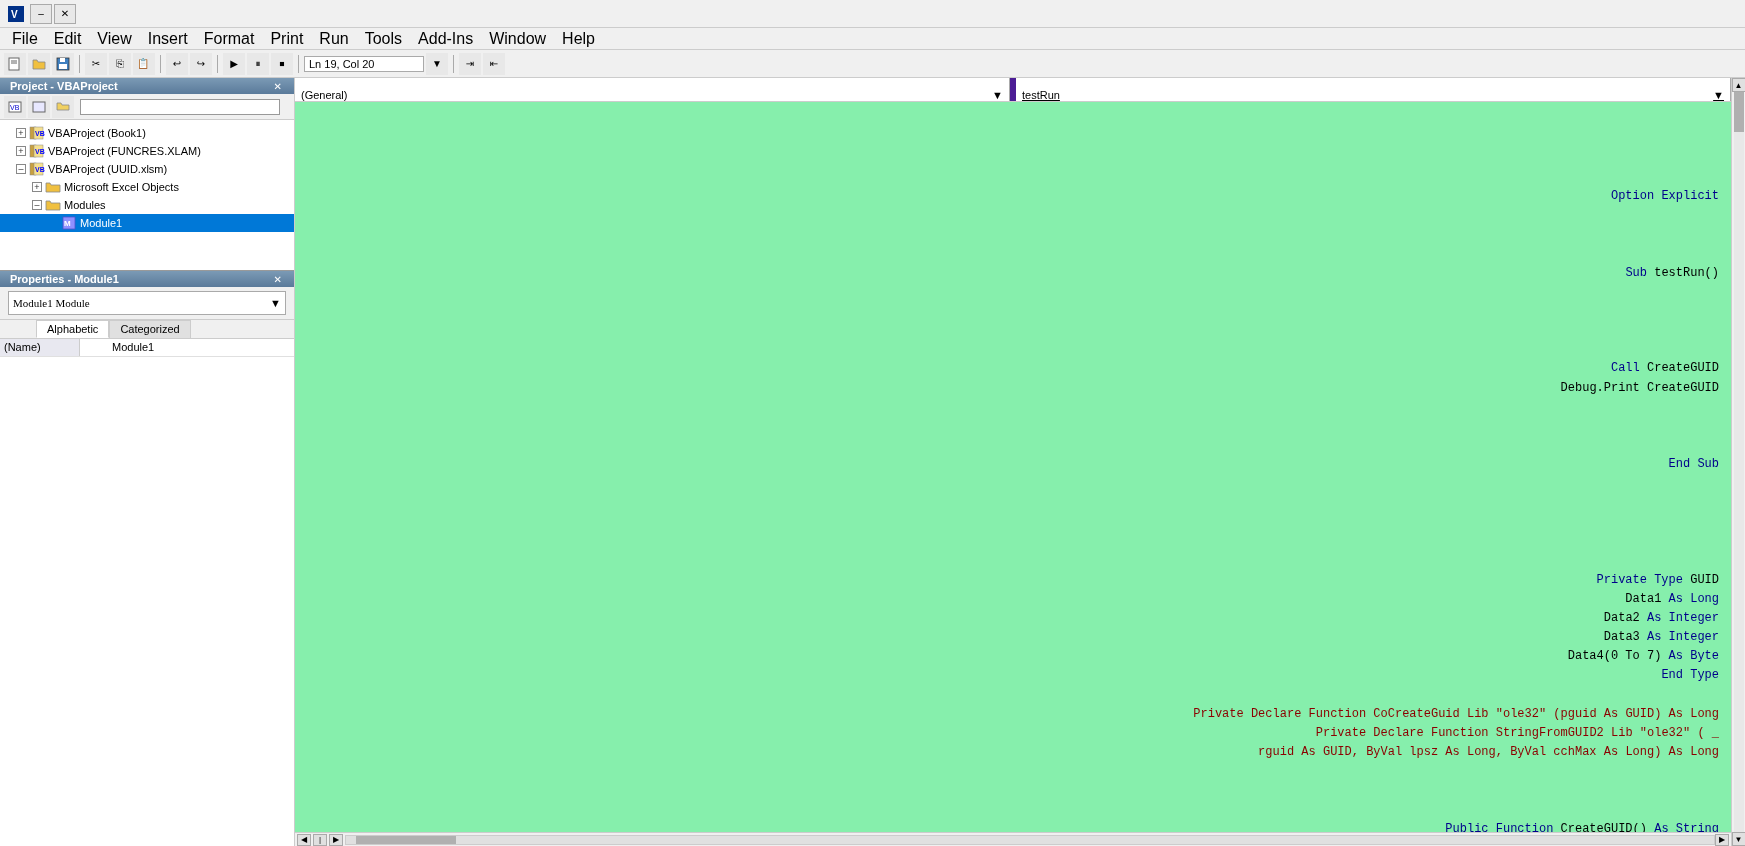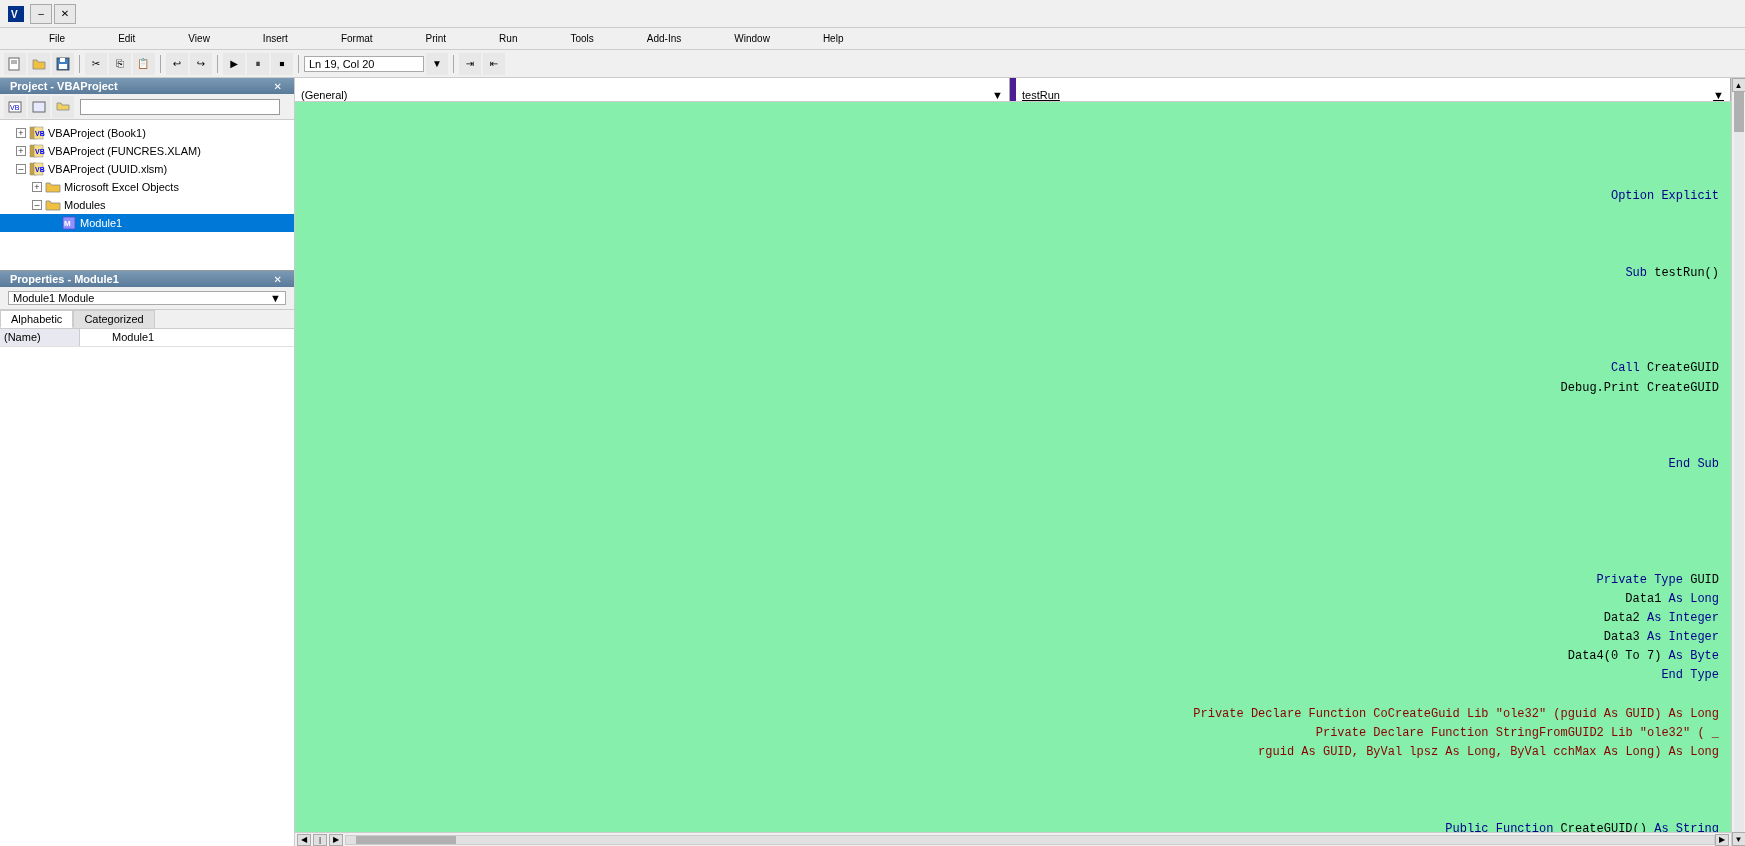"File" .menu-item { font-size: 10px -> 16px; margin-left: 37px -> none }
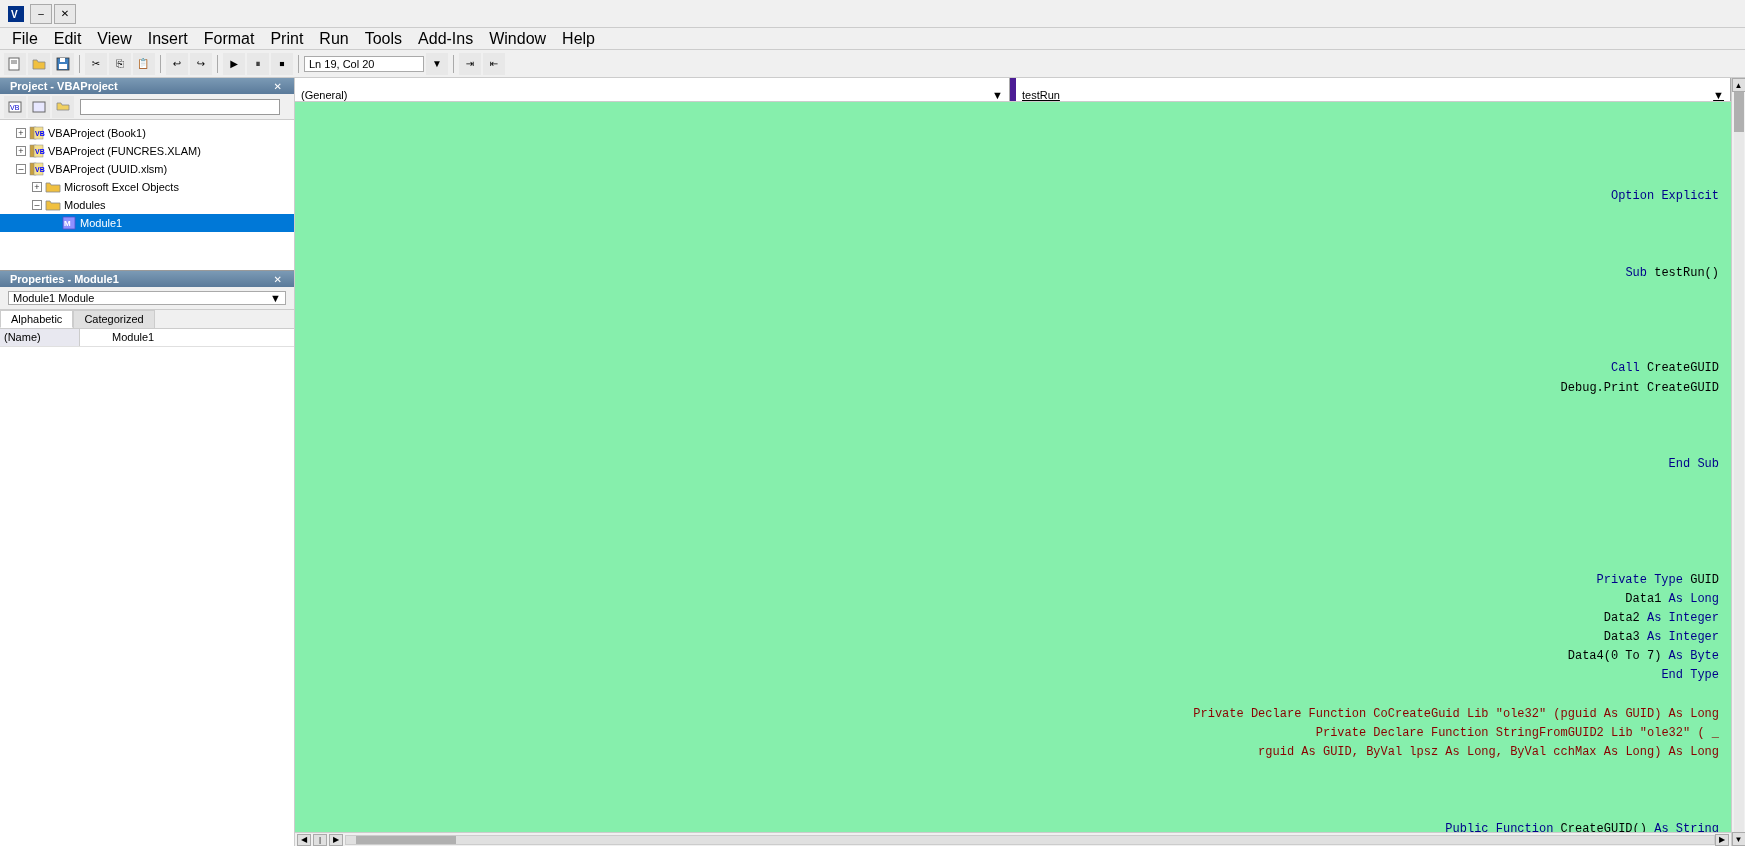"Module1 Module" .props-dropdown { font-family: none -> Liberation Serif, serif; height: 14px -> 24px }
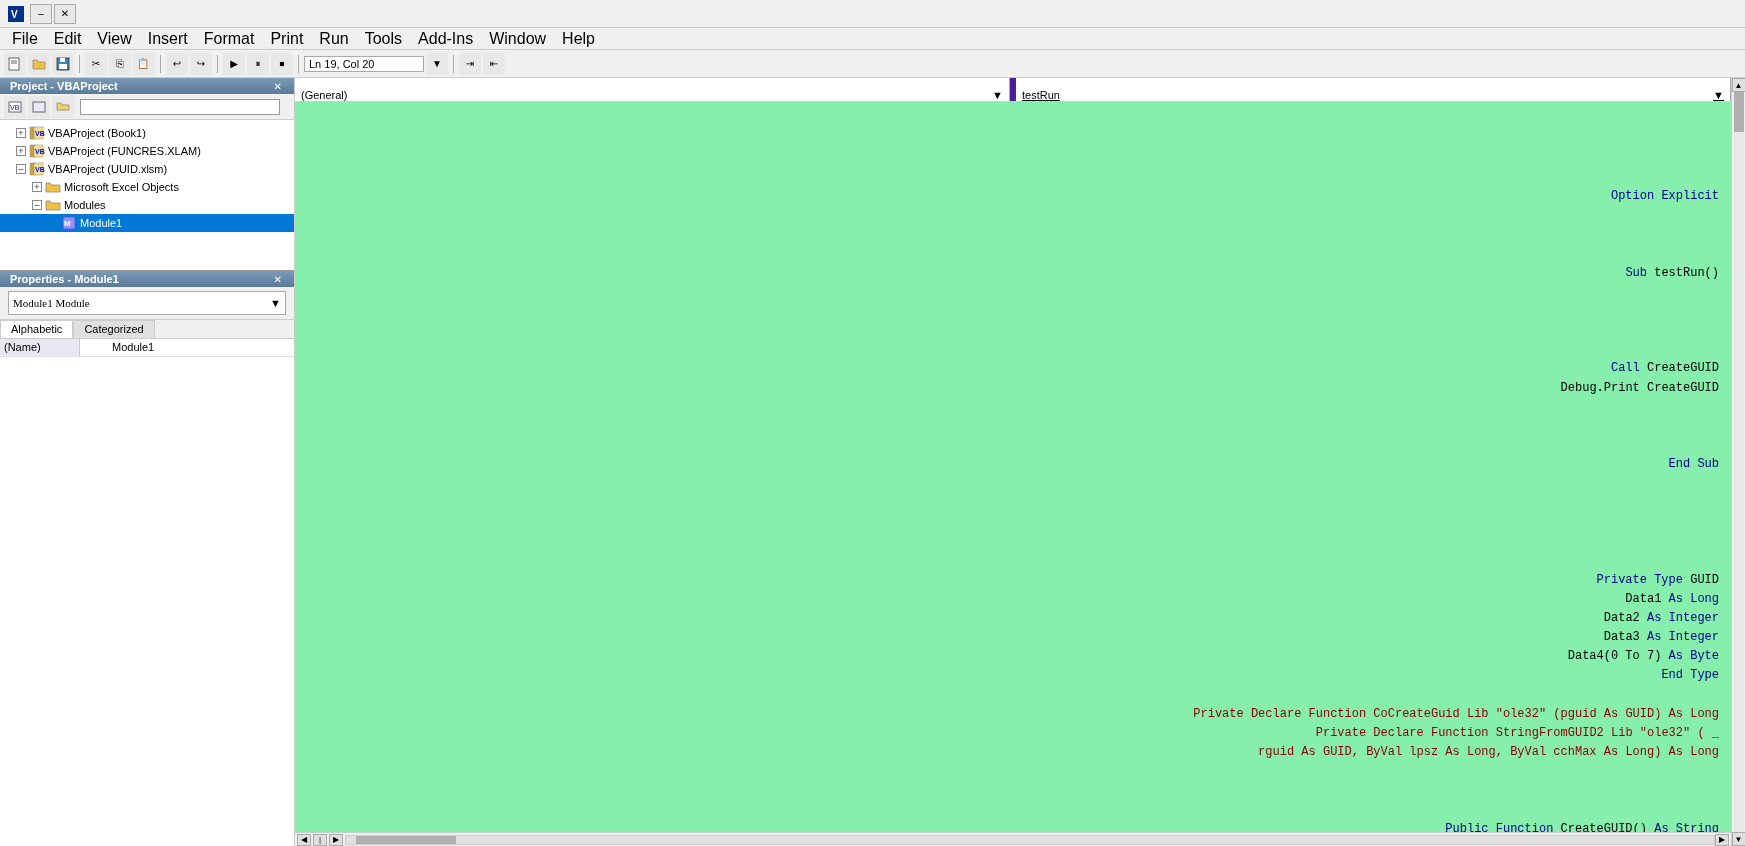"Alphabetic" .props-tab.active { margin-left: none -> 36px }
